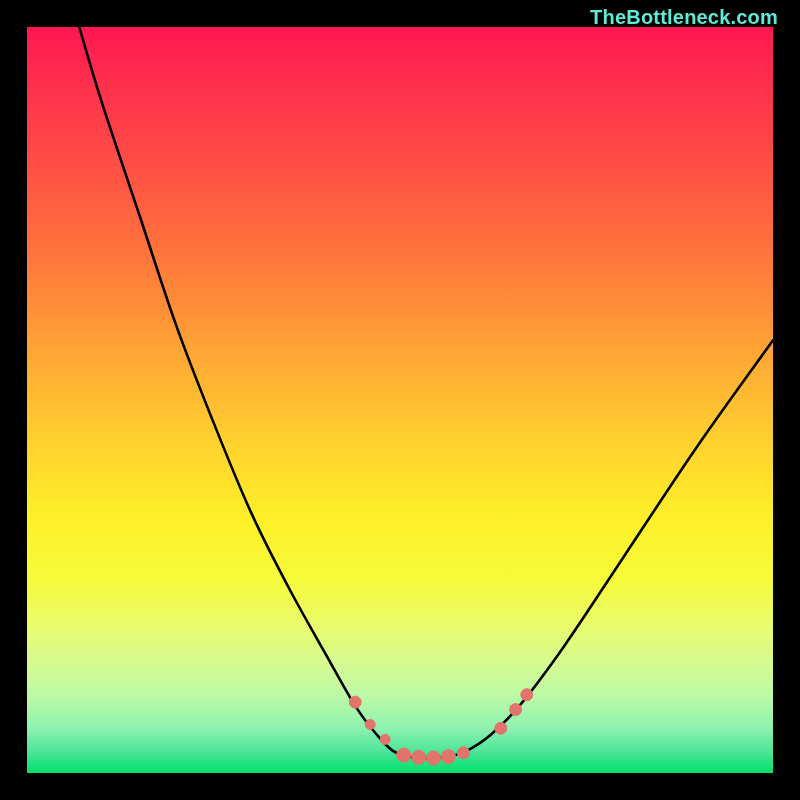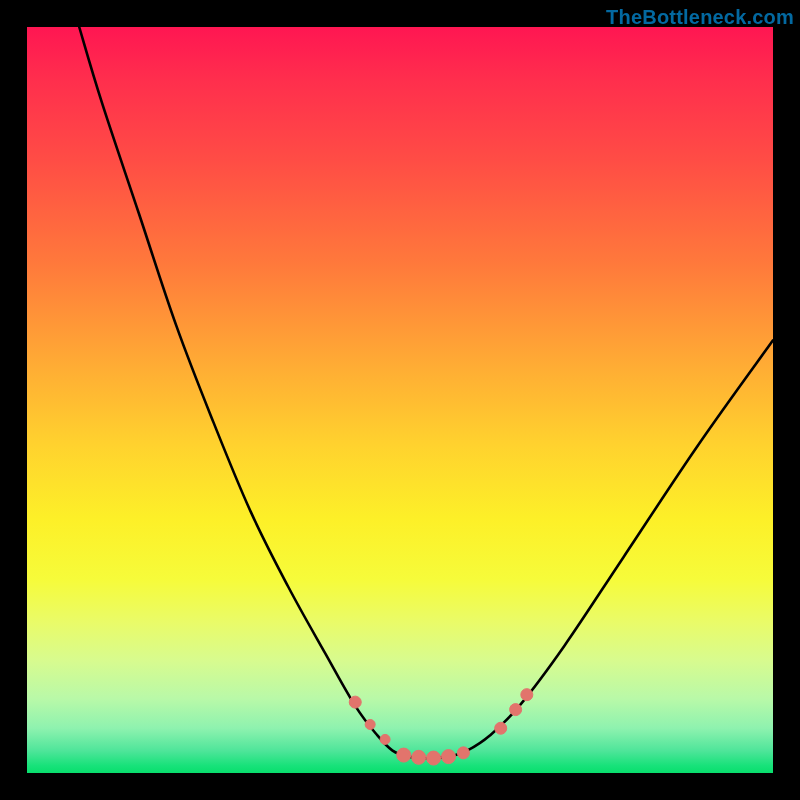"TheBottleneck.com" .watermark { color: #0369a1 -> #5eead4; right: 6px -> 22px }
